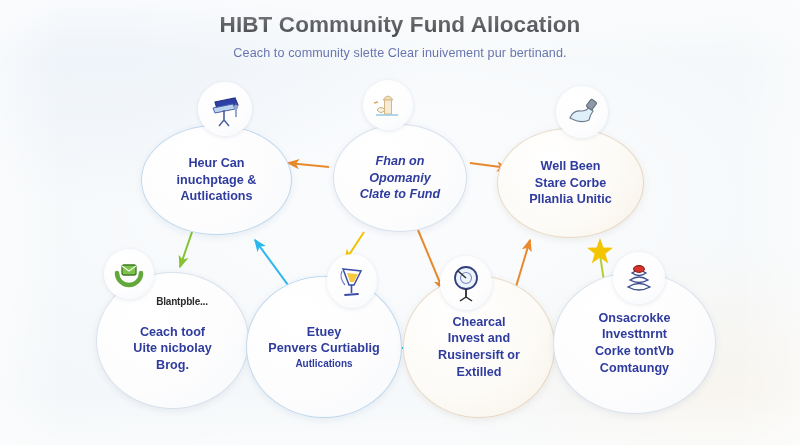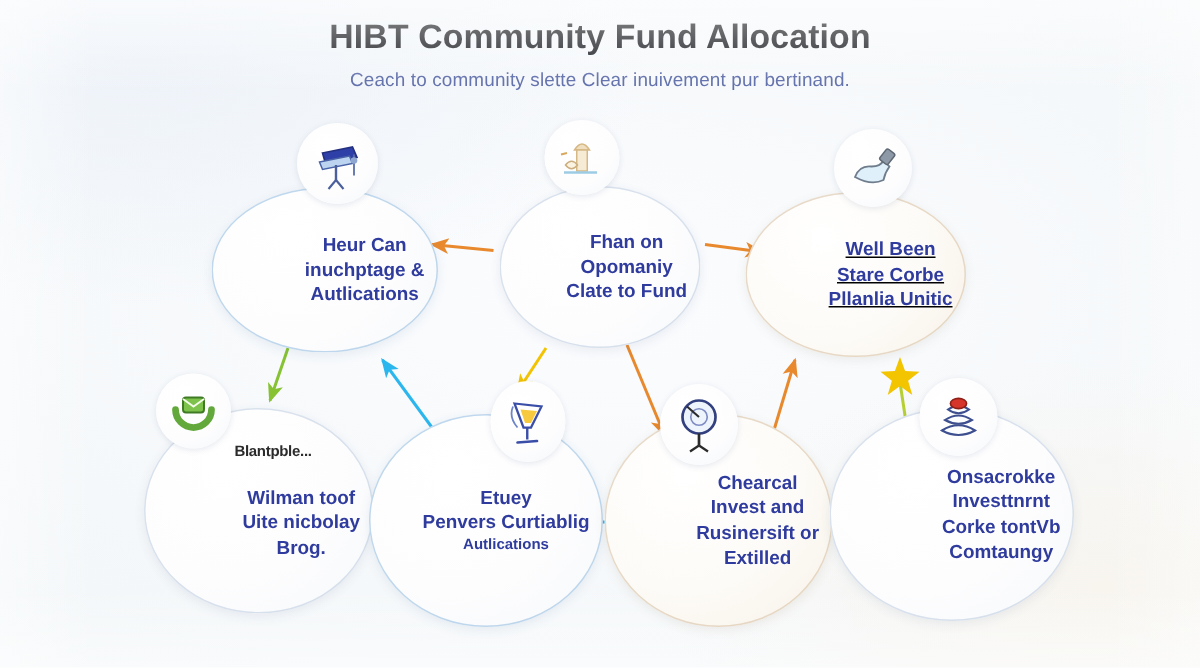"Heur Can" .node { align-items: flex-end -> center }
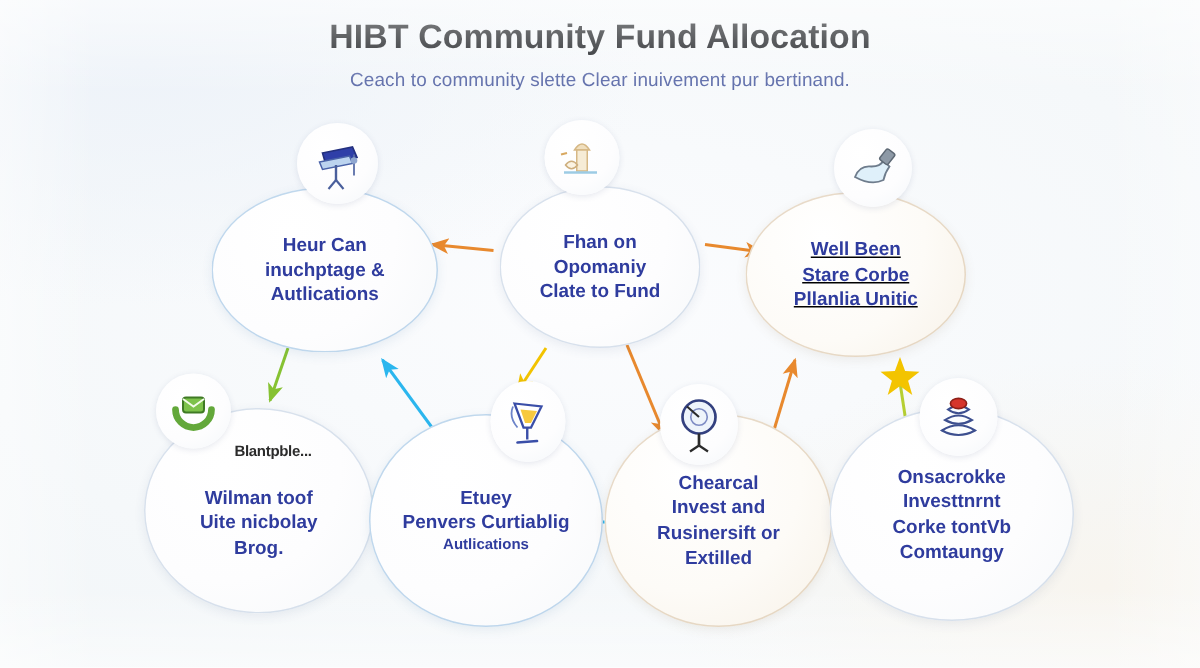"Fhan on" #node-fund { font-style: none -> italic }
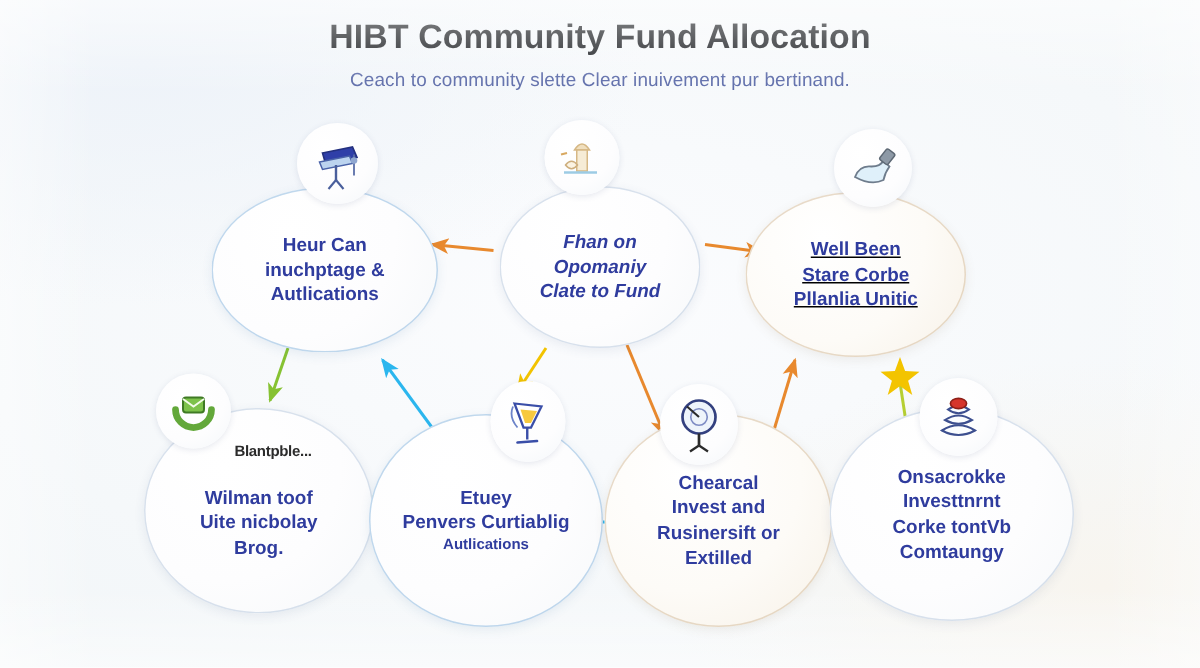"Well Been" #node-wellbeing { text-decoration: underline -> none }
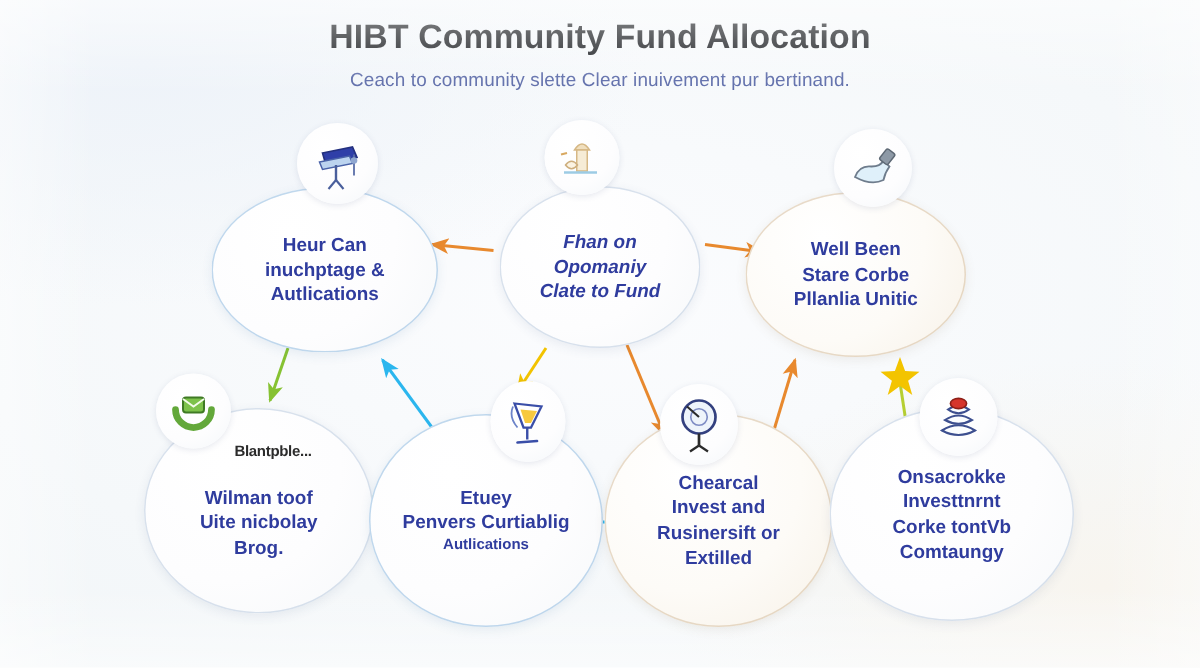"Wilman toof" div { text: Wilman -> Ceach }
